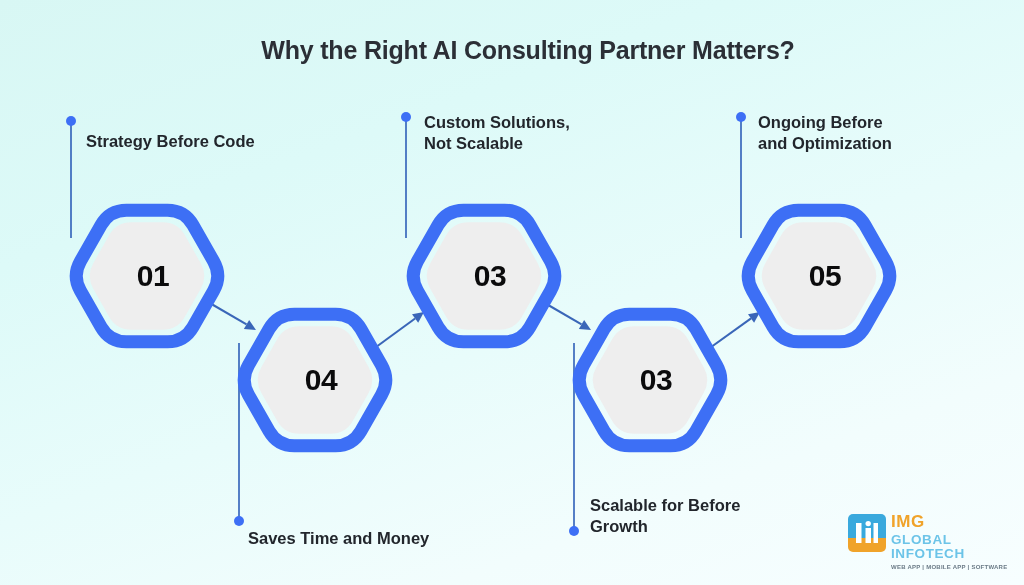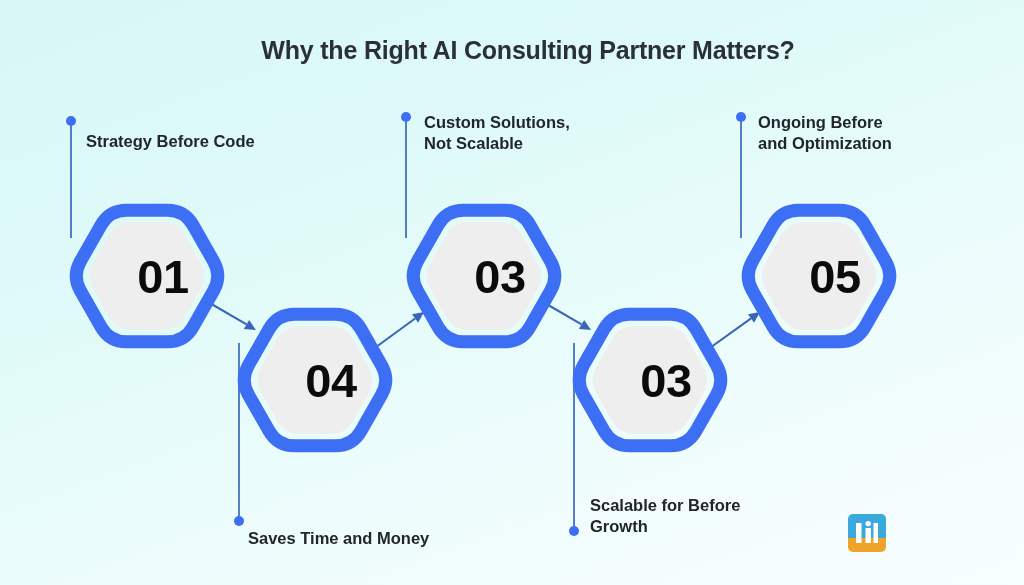"01" .hex-node .hex-number { font-size: 47px -> 30px; left: 16px -> 6px }
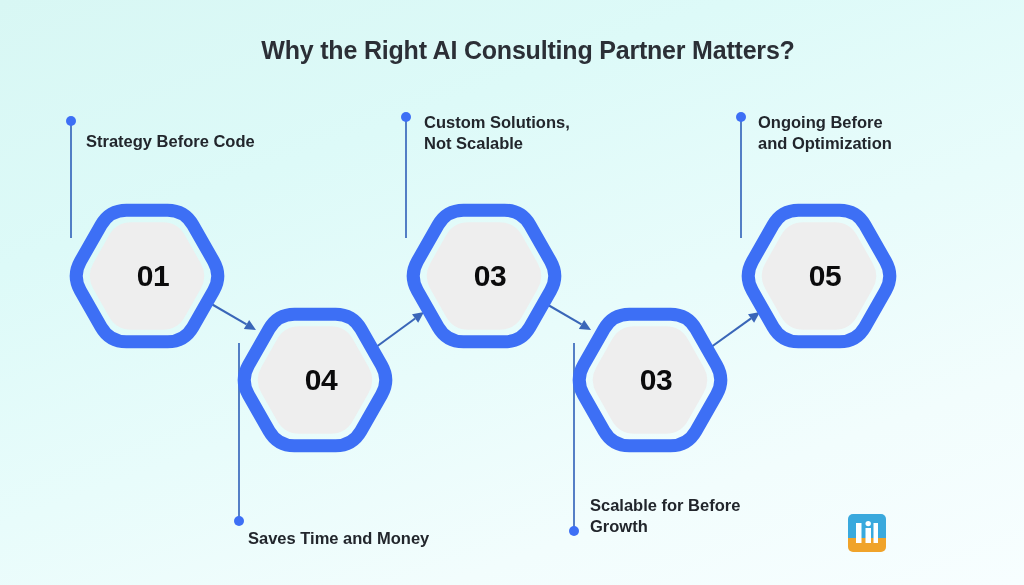"IMG" div.logo-text { html: none -> <div> <div>IMG</div> <div>GLOBAL INFOTECH</div> <div>WEB APP | MOBILE APP | SOFTWARE</div> </div> }
